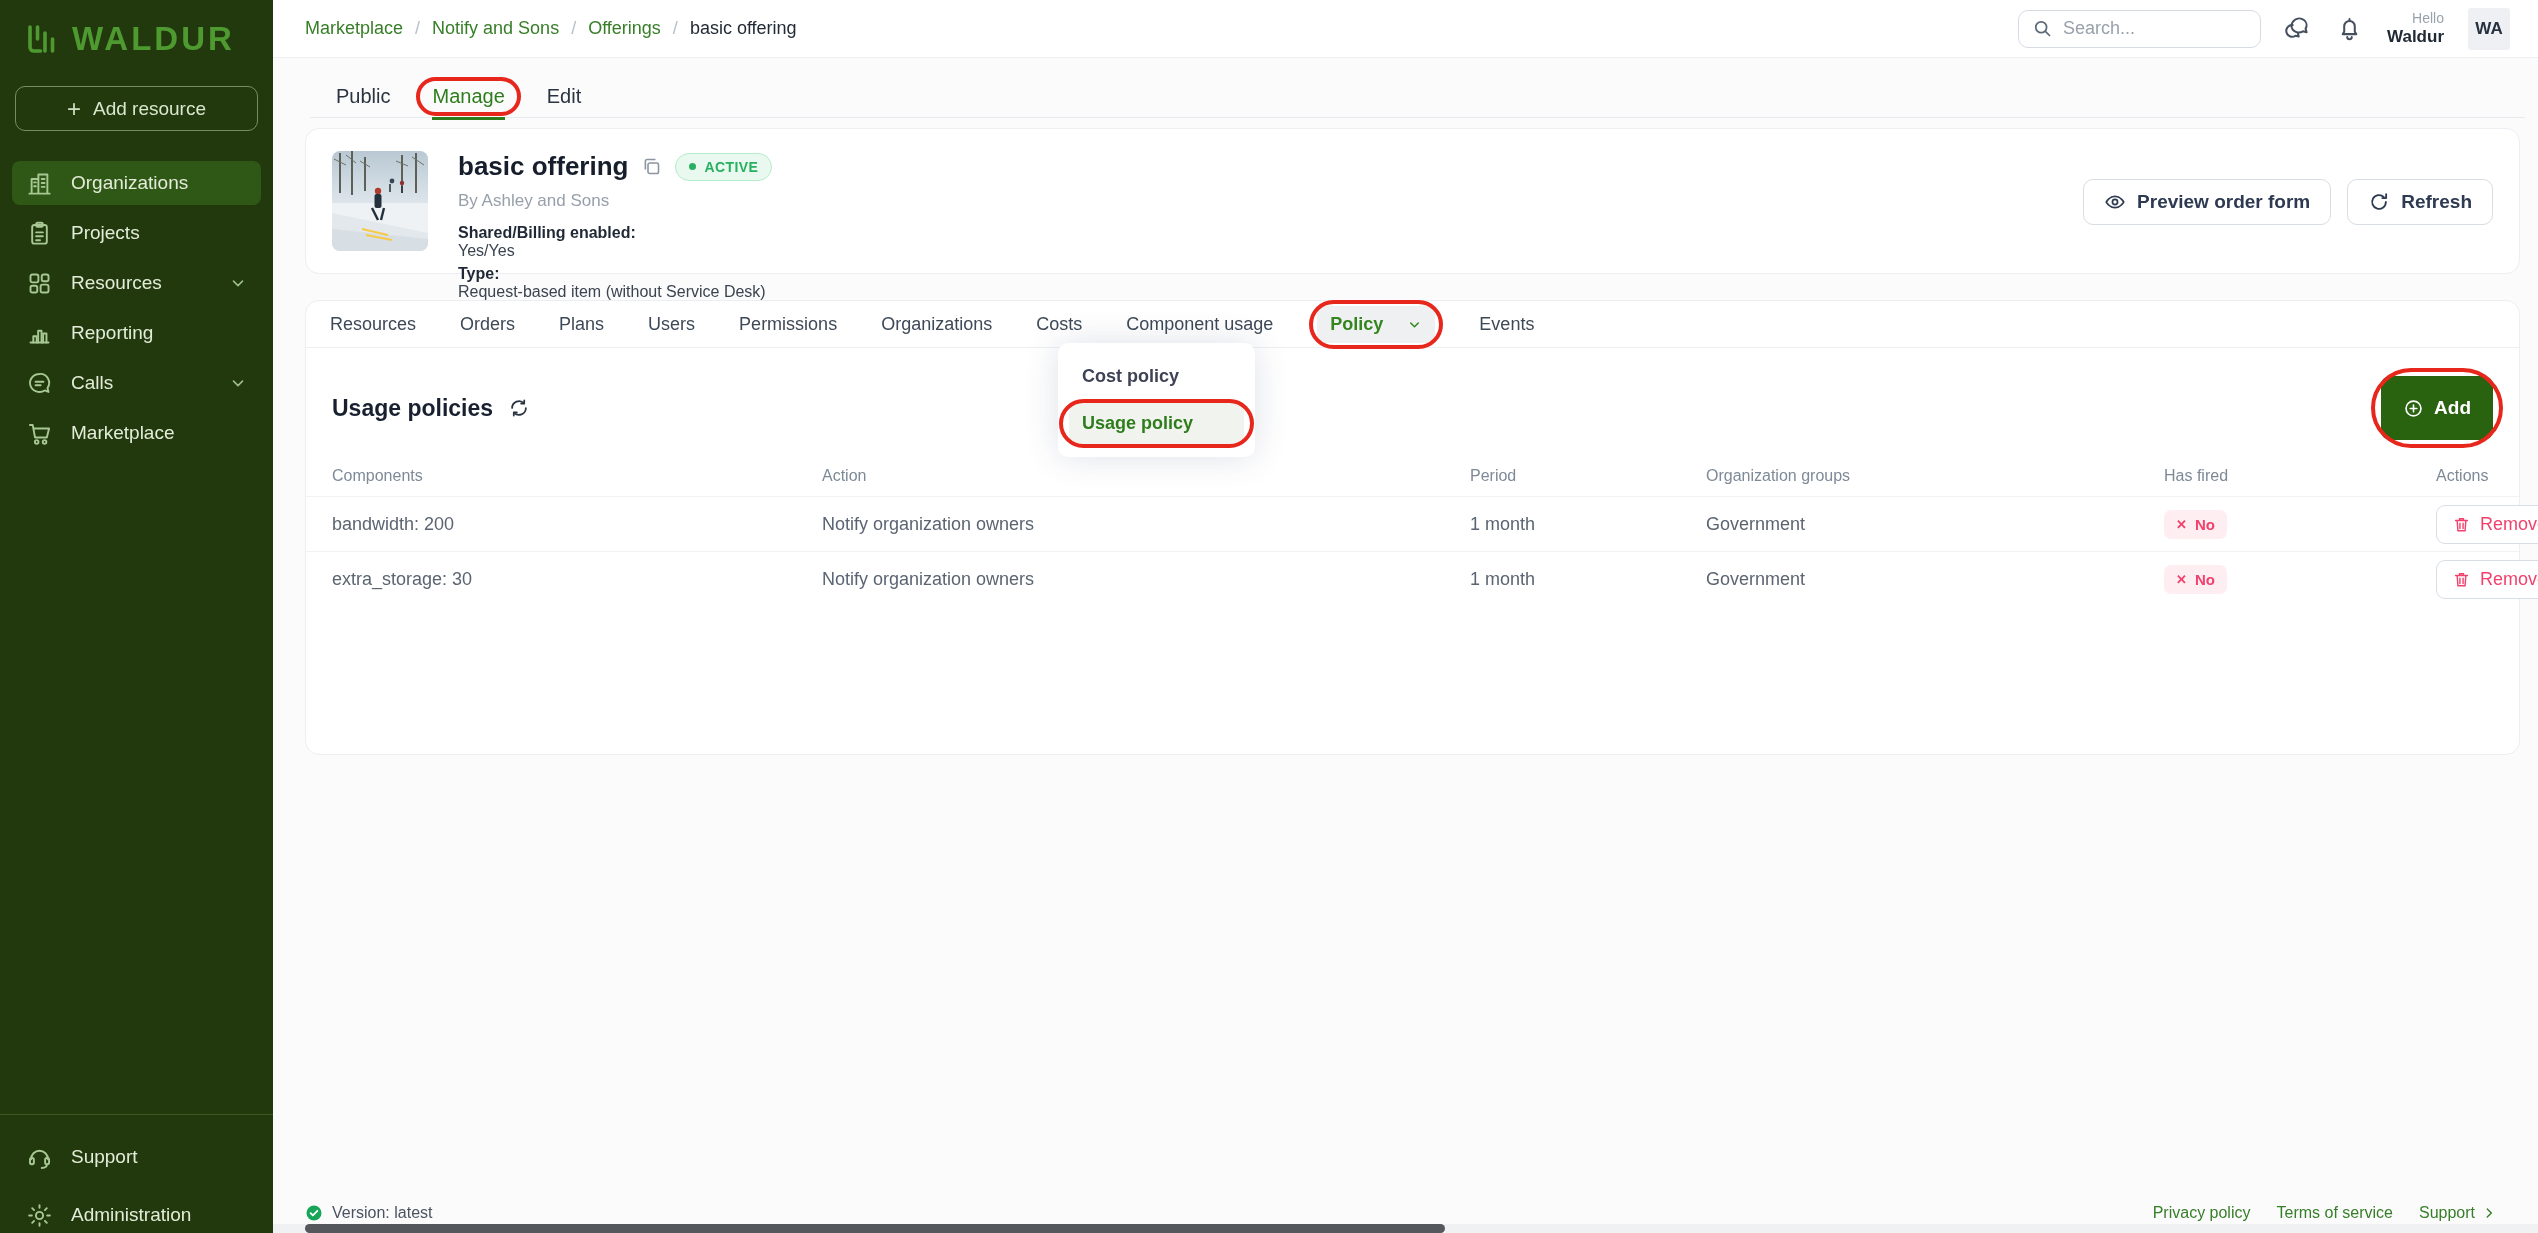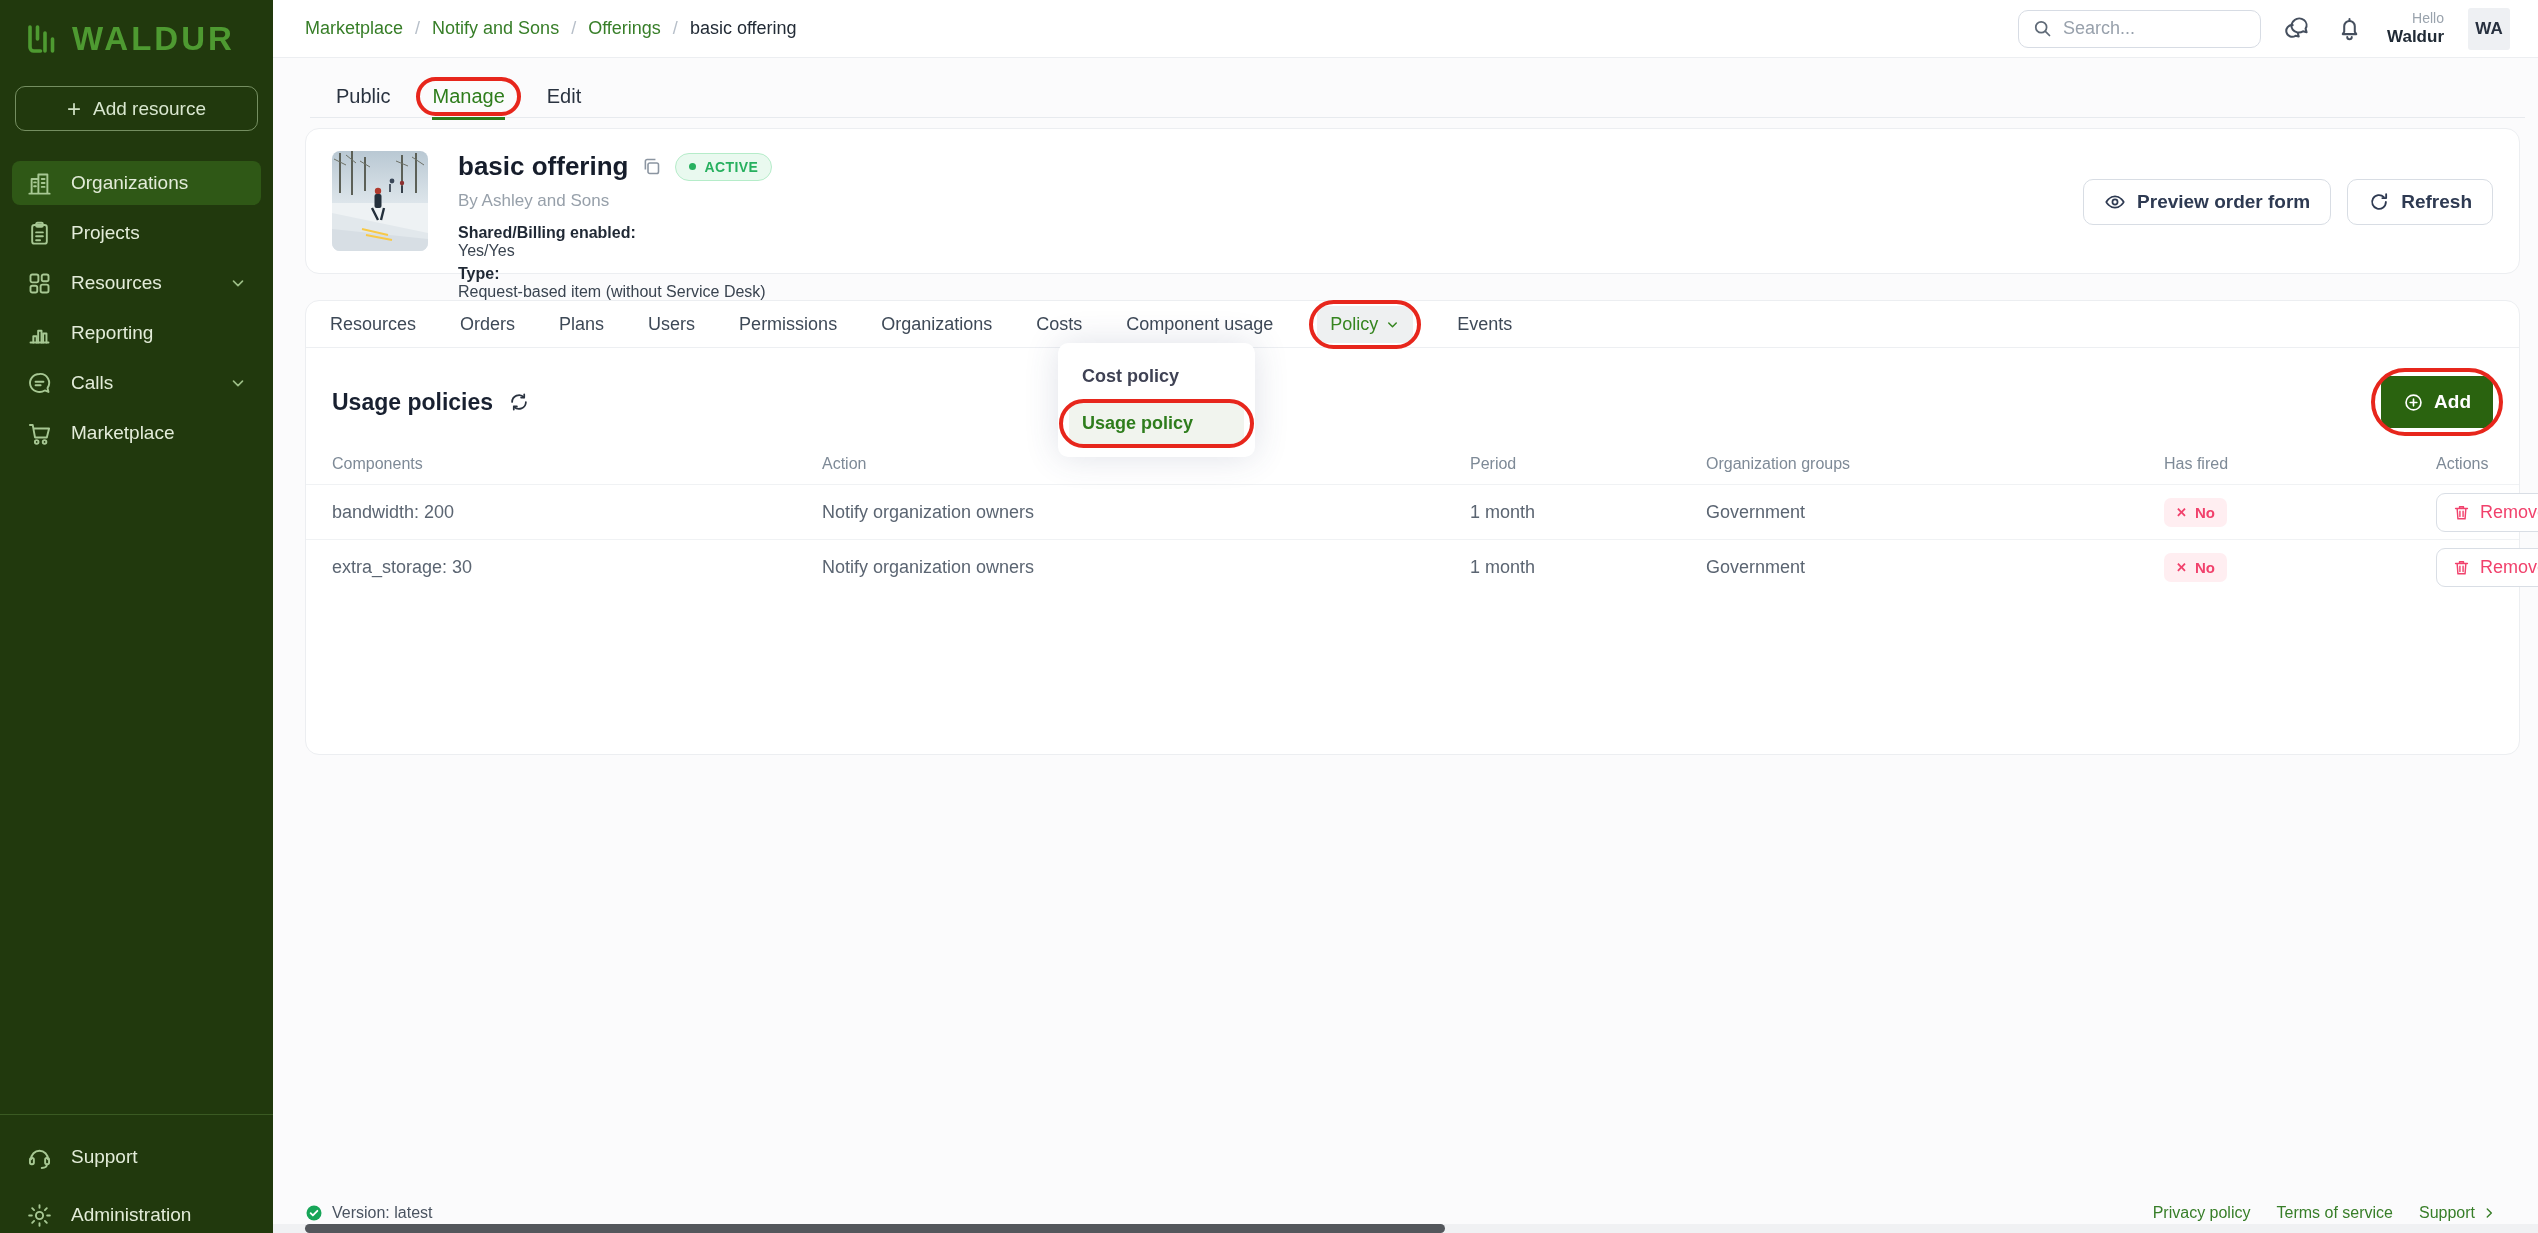"Policy" .stab-policy { font-weight: 400 -> 700; gap: 7px -> 24px }
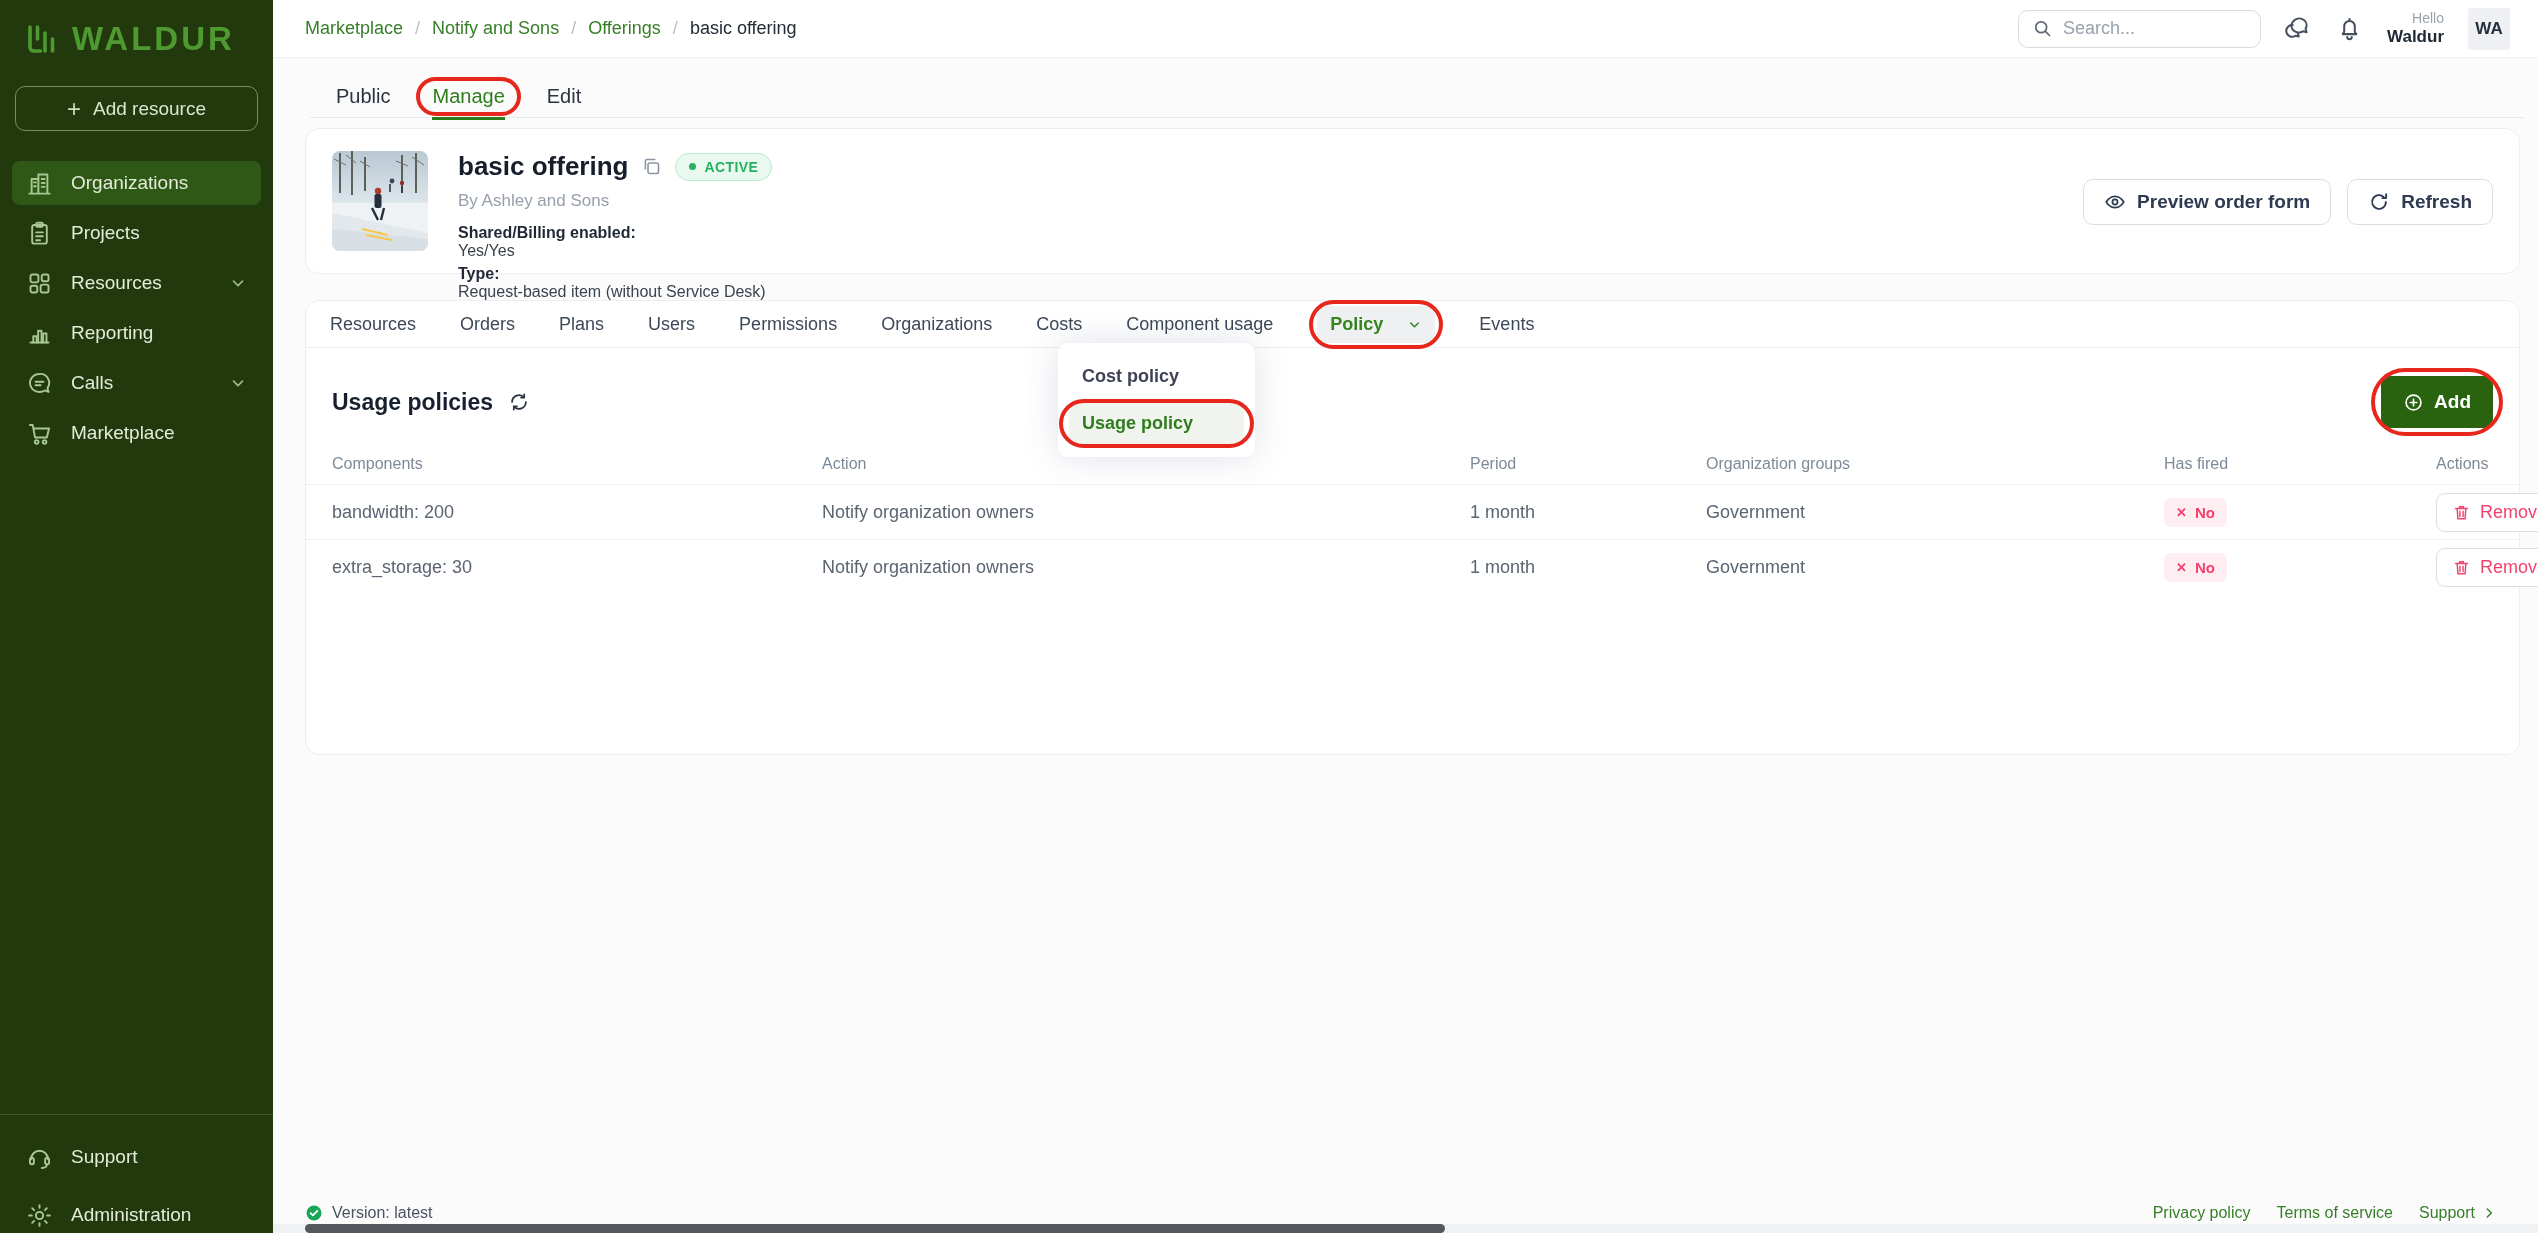"Add" .add-btn { padding: 15px 22px -> 21px 22px }
